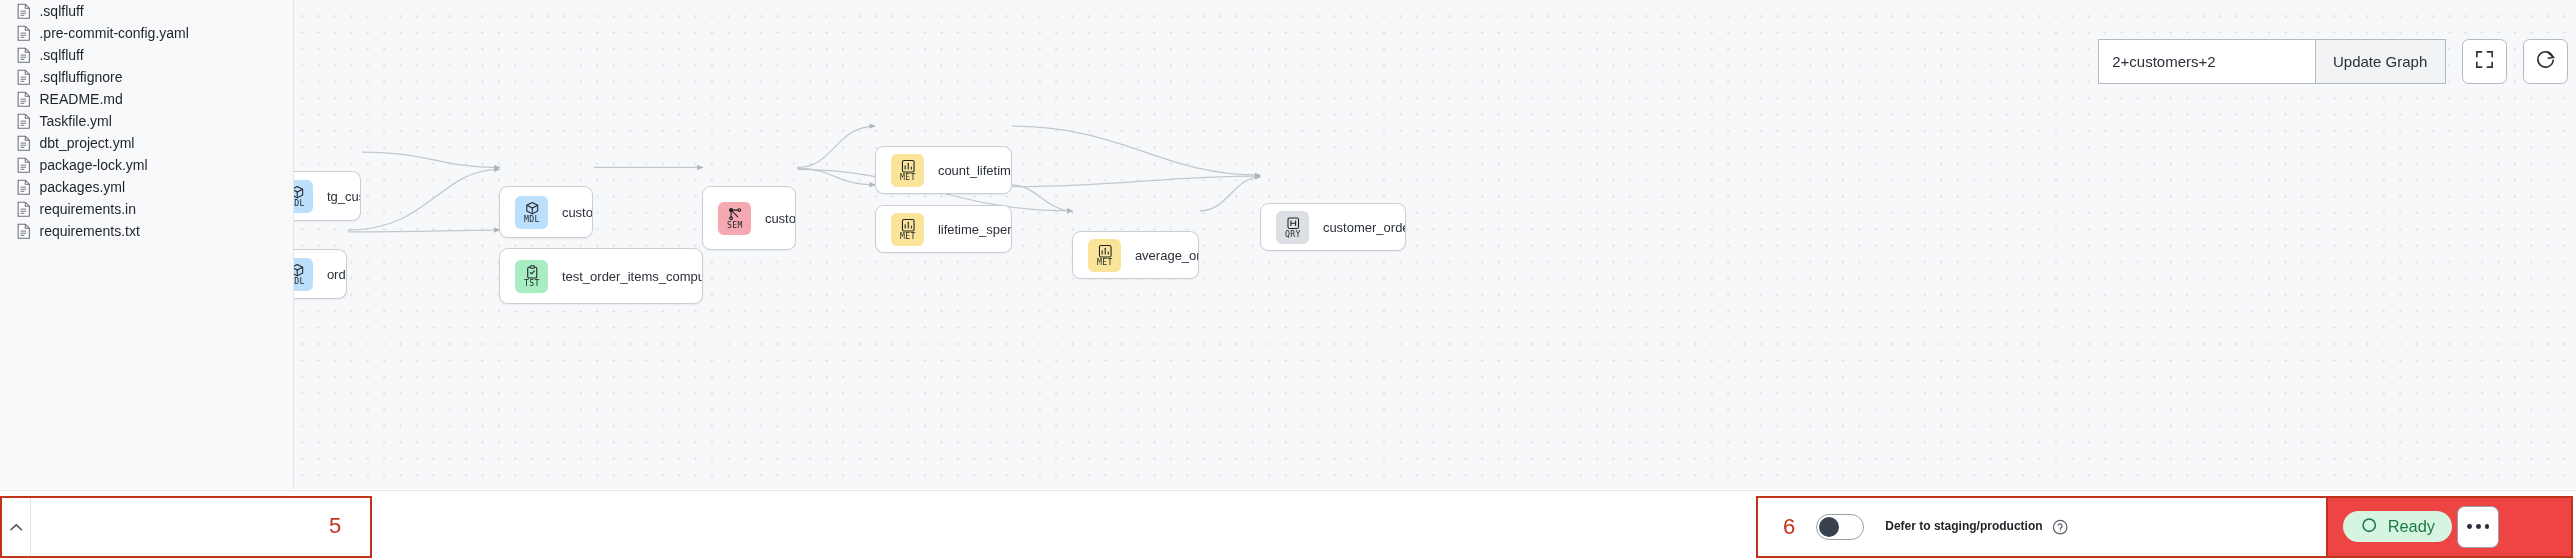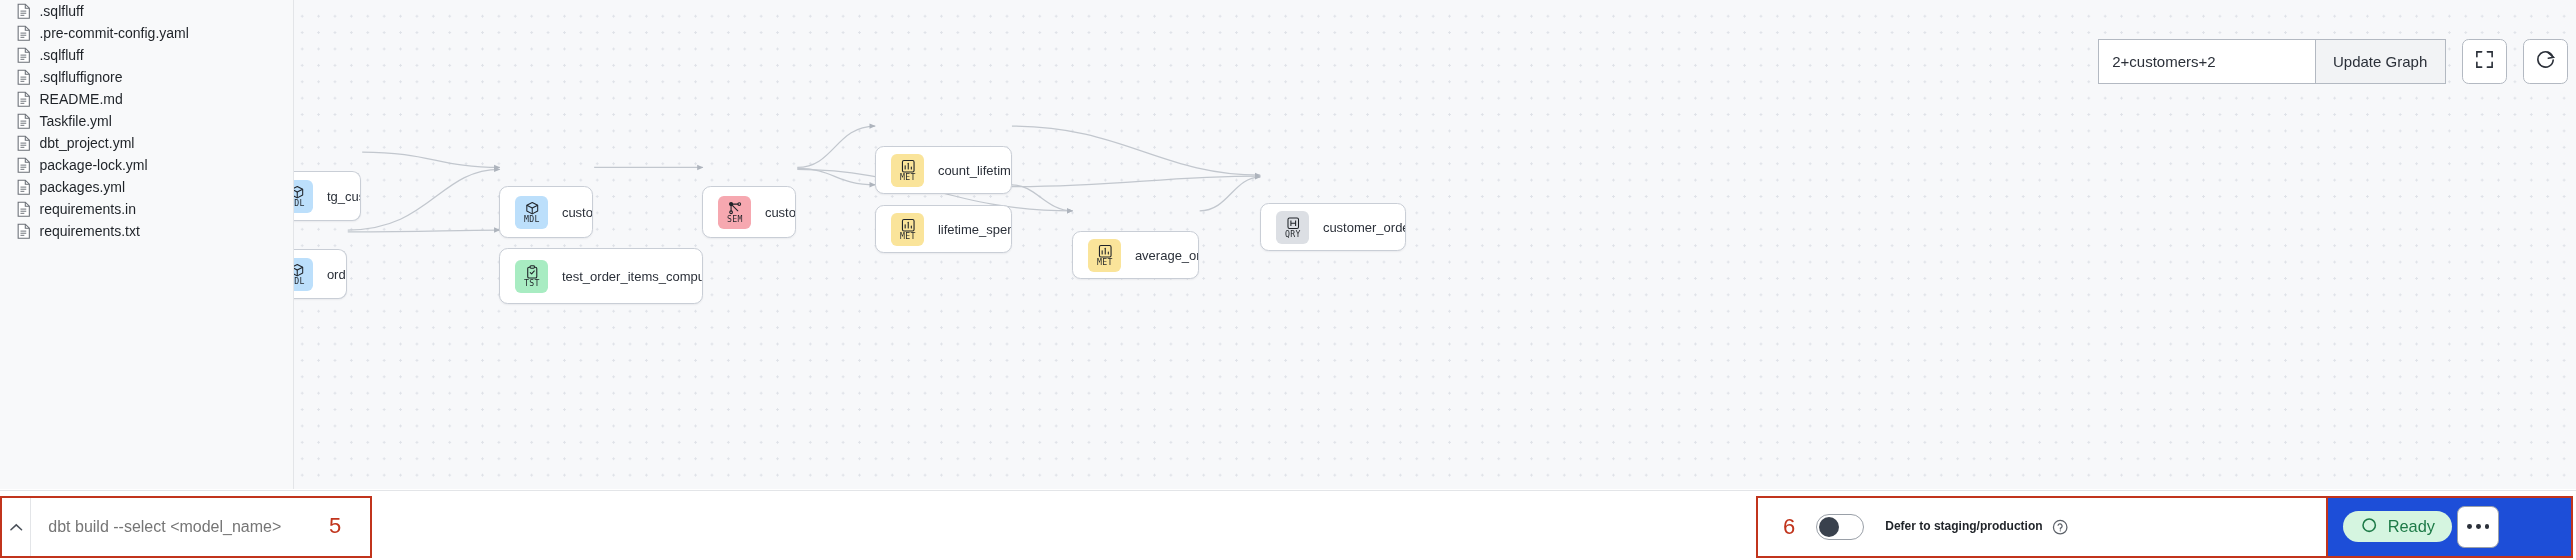"SEM" div.gnode { height: 52px -> 64px }
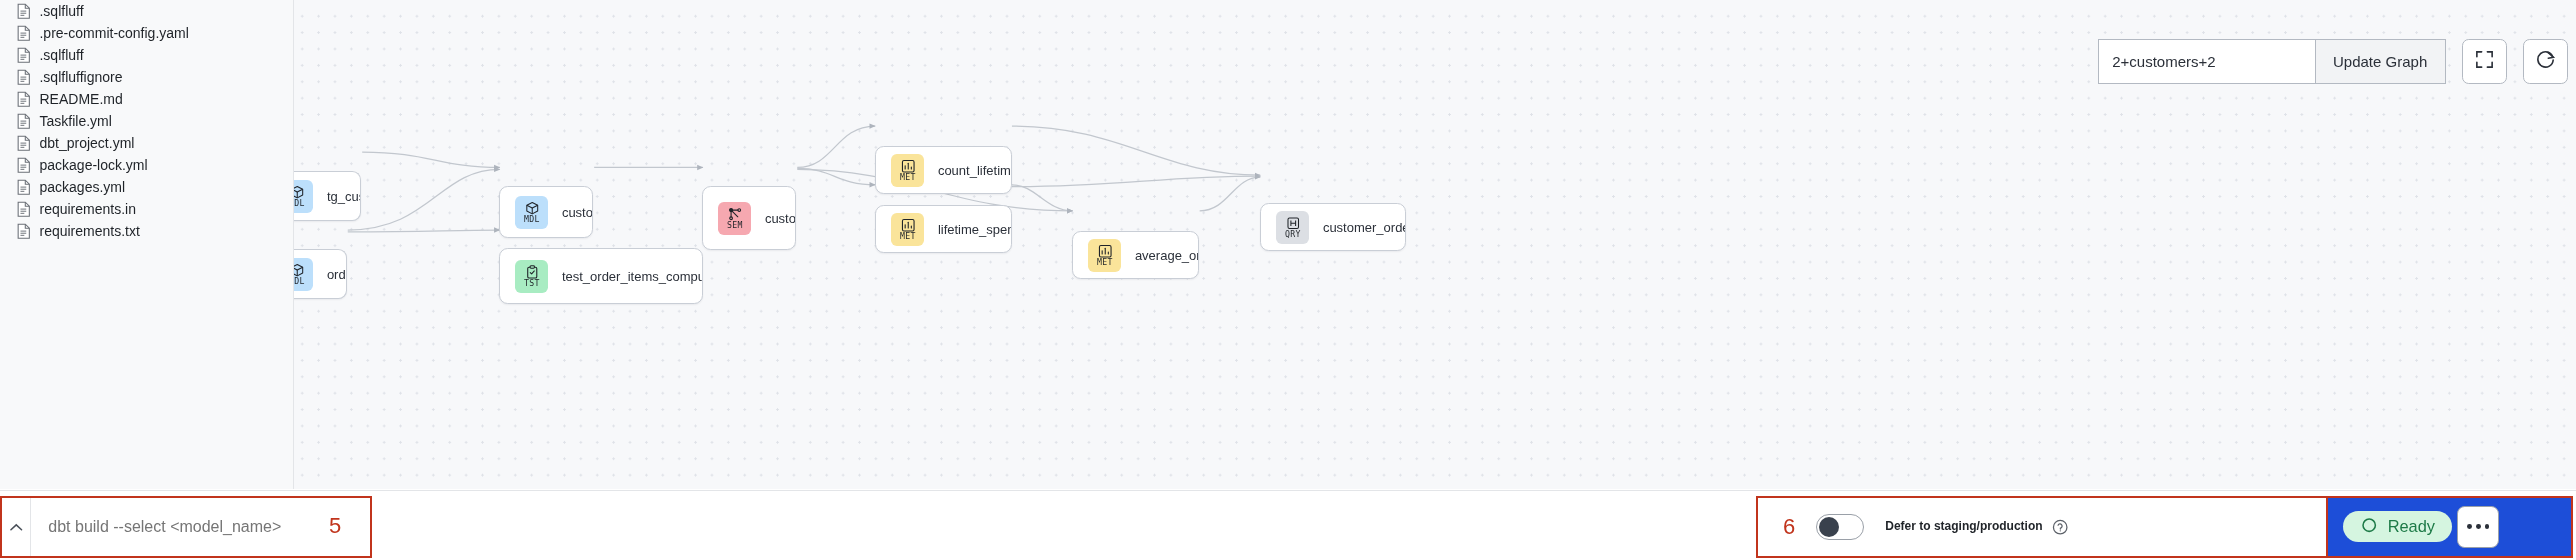"dbt build --select <model_name>" input { html: <input> -> none }
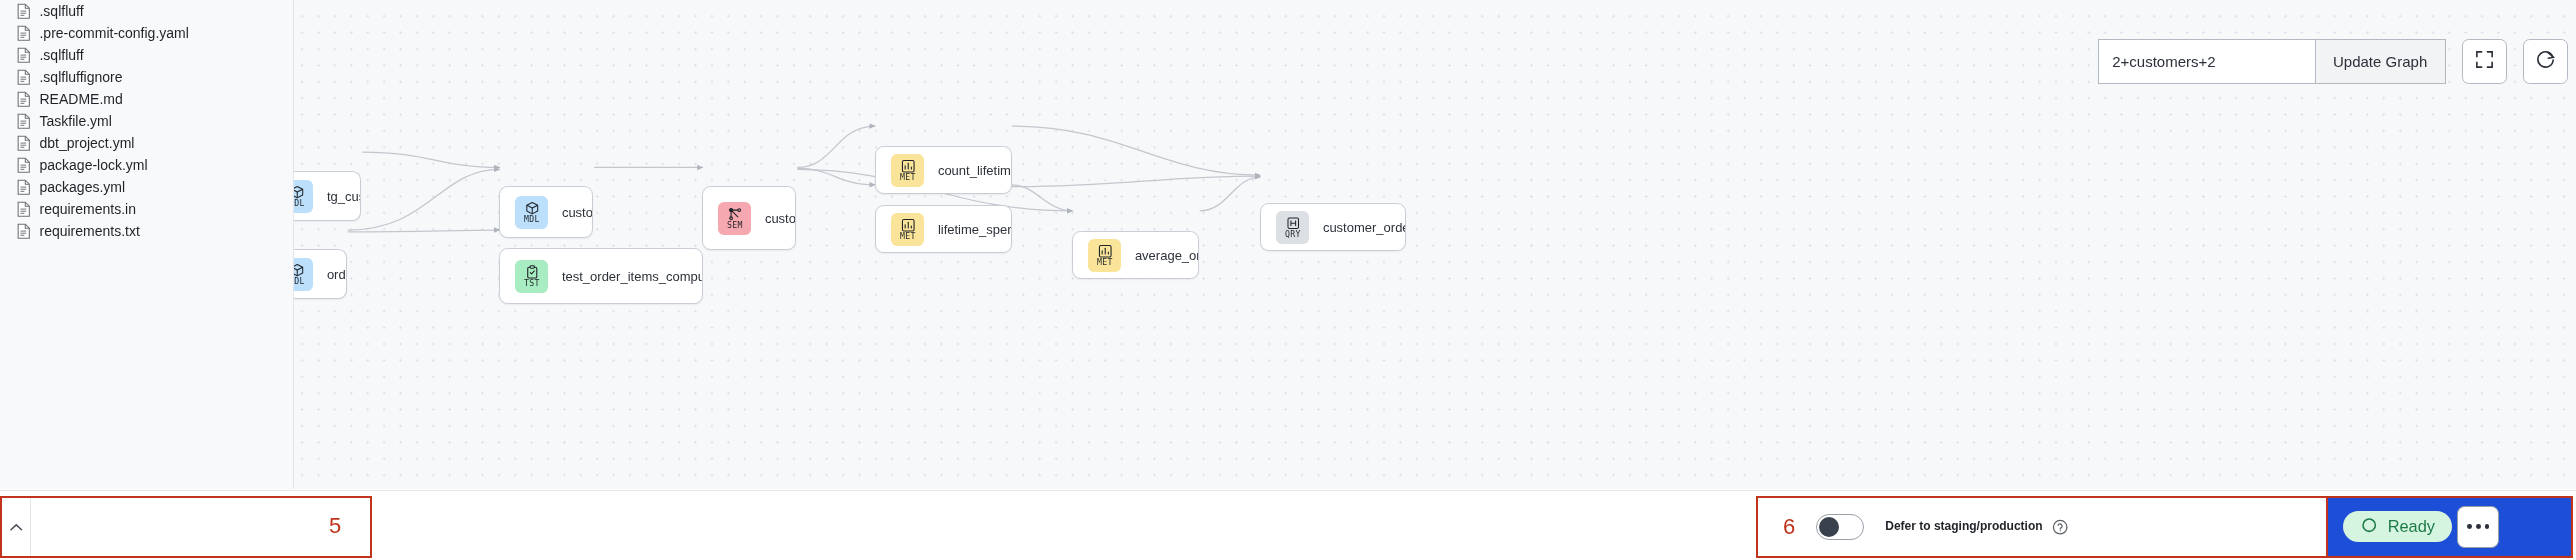"Ready" #ready-group { background: #1d4ed8 -> #ef4444 }
